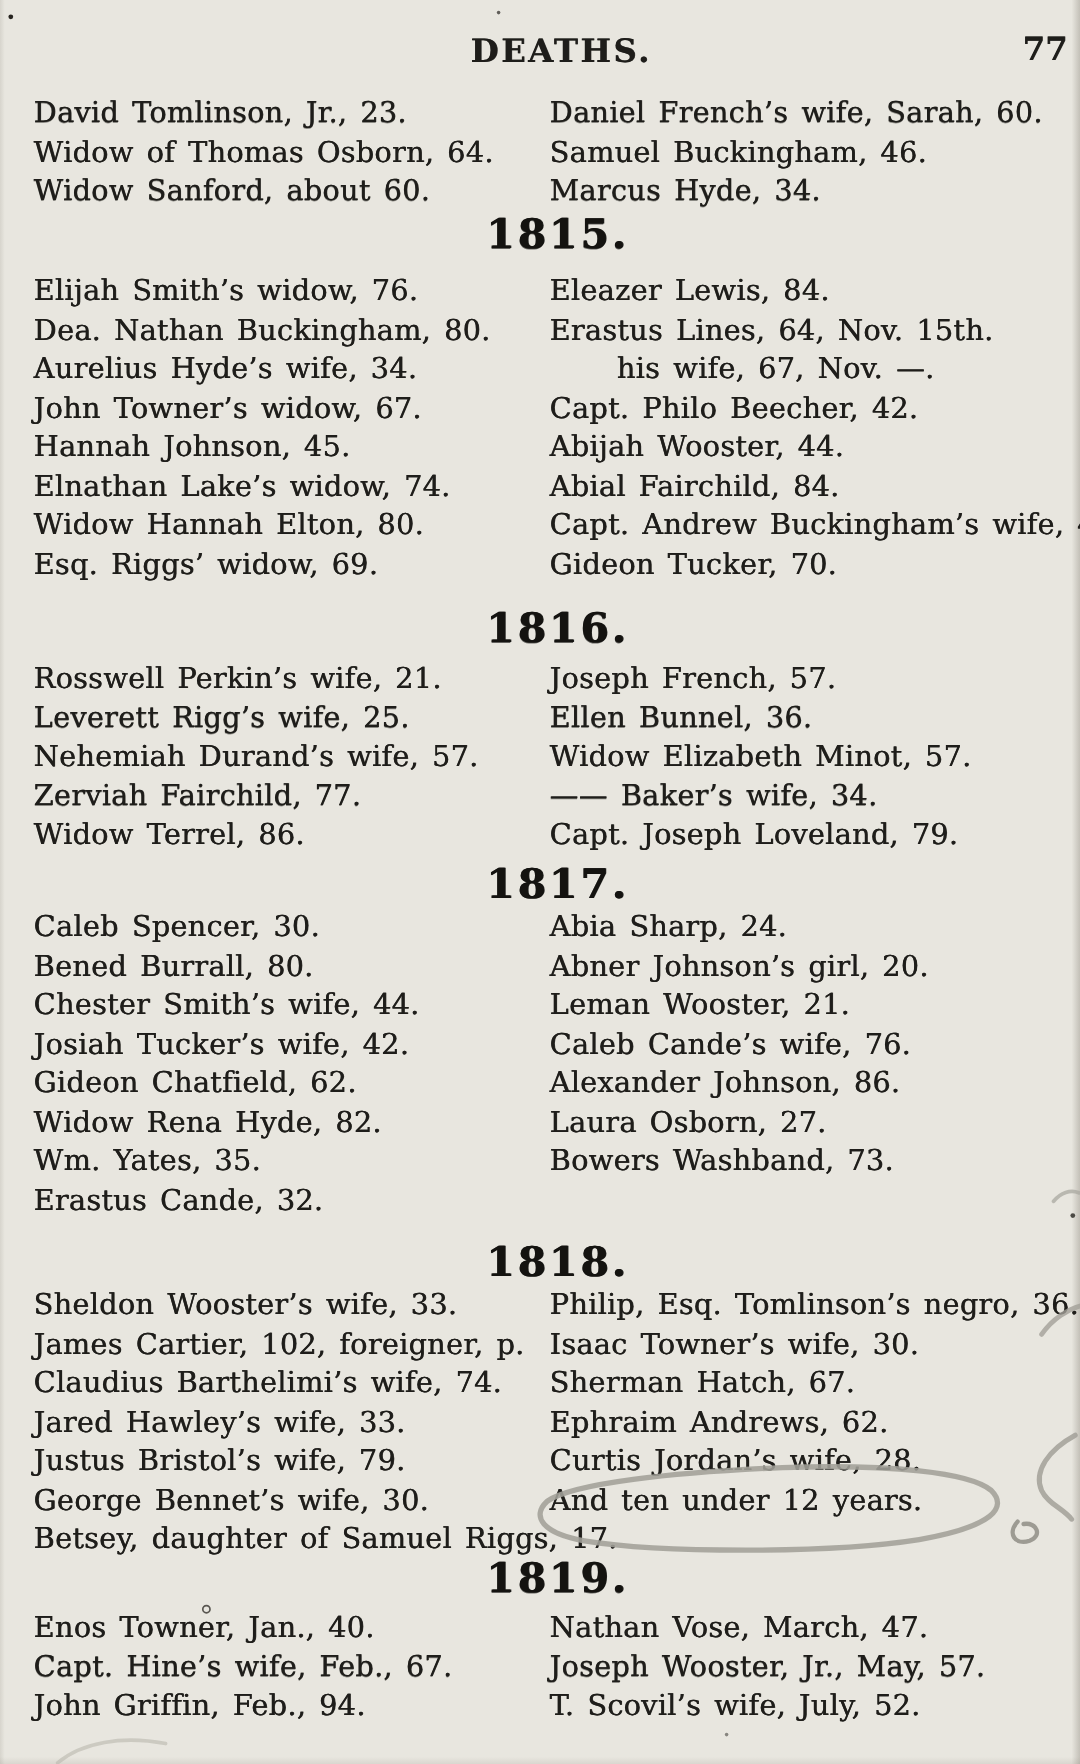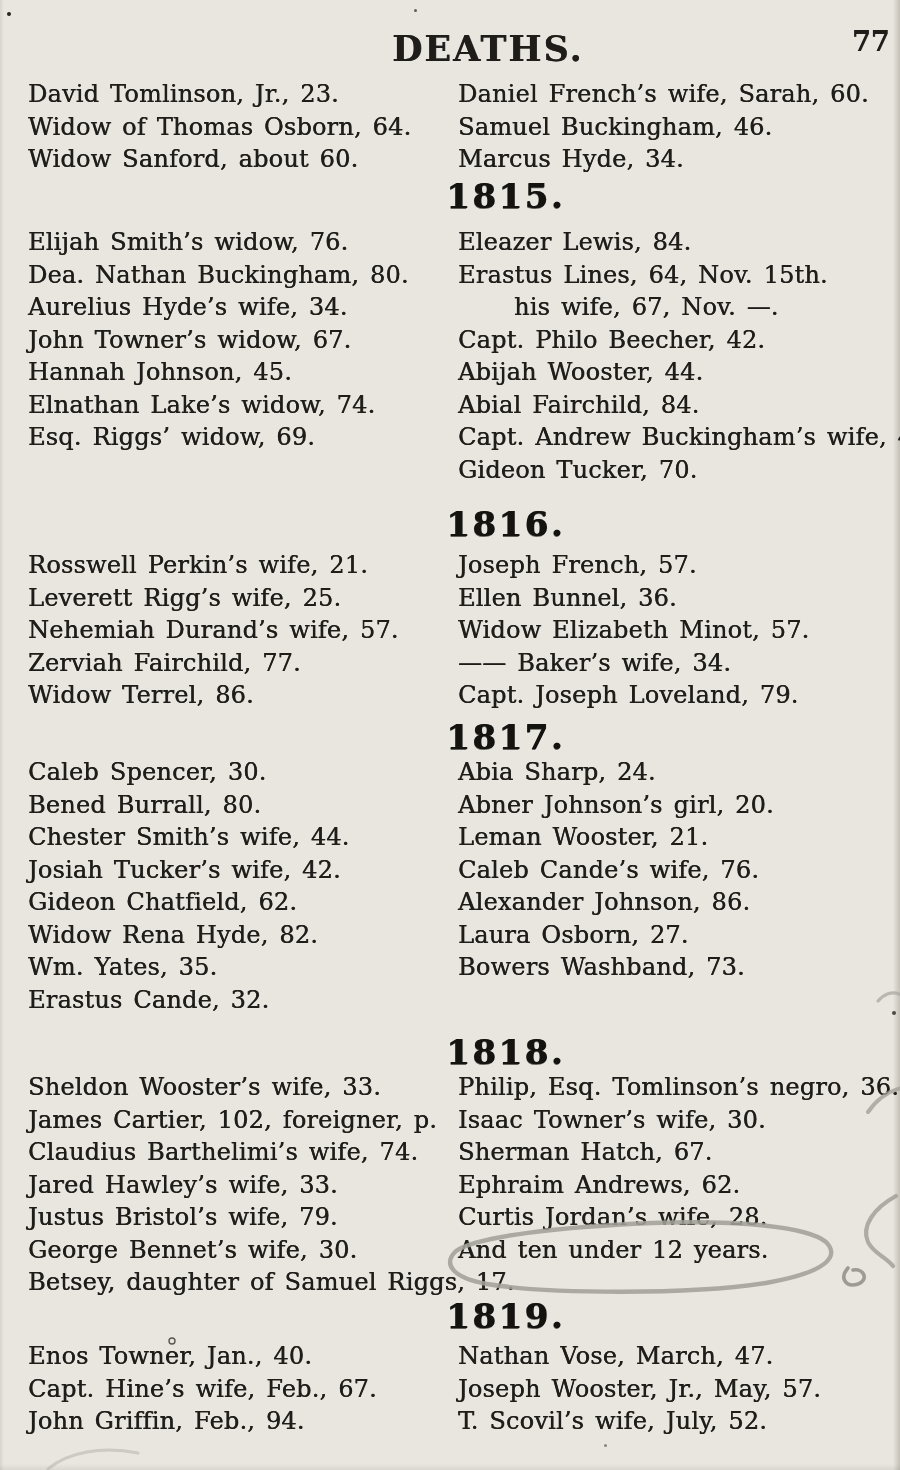"DEATHS." .title { font-size: 35px -> 27px }
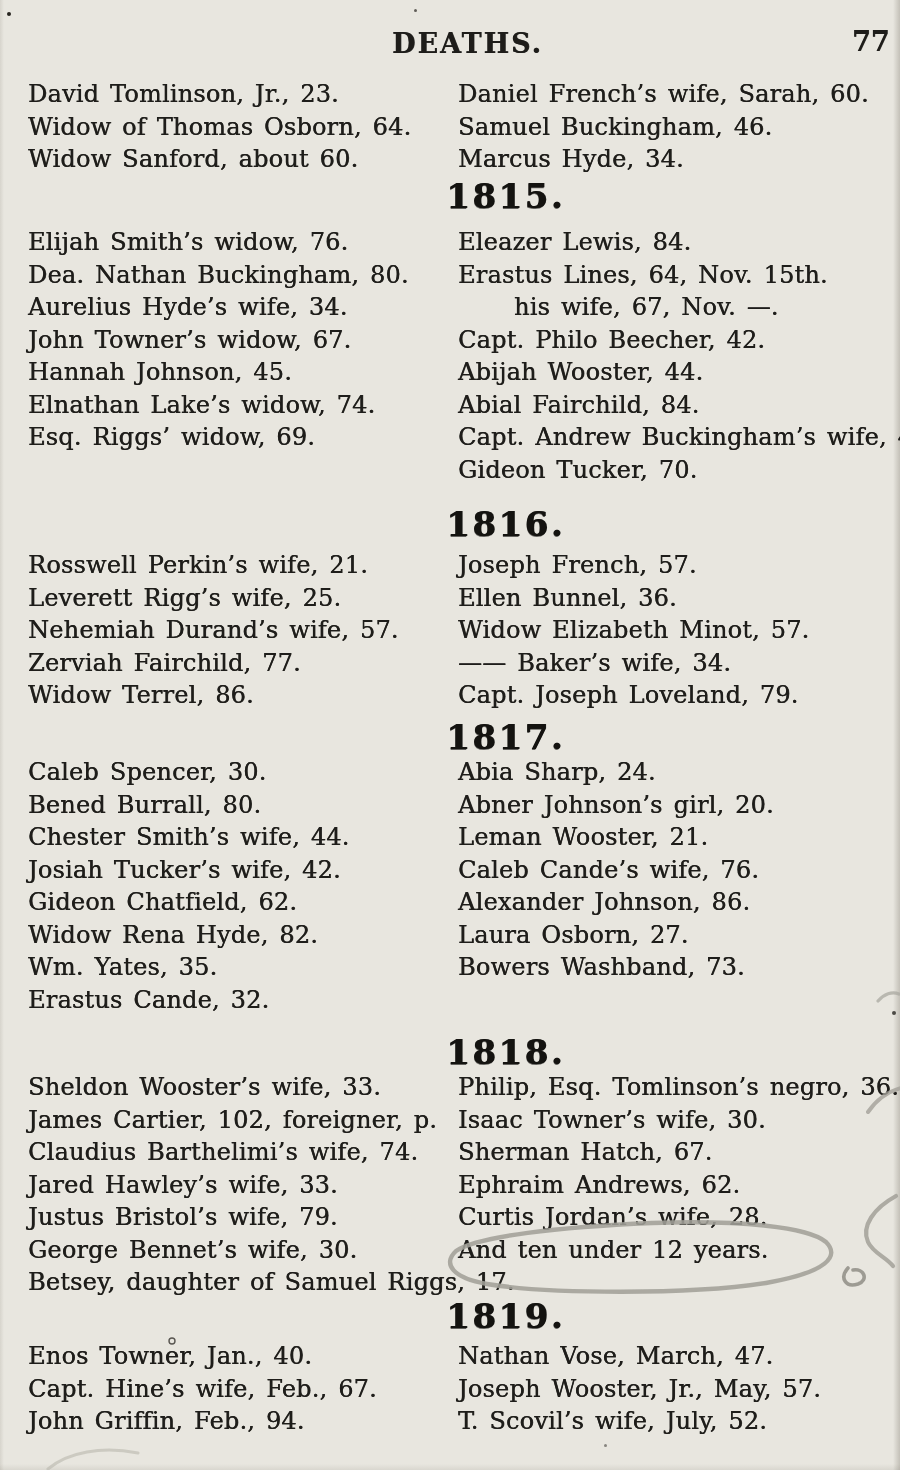"1815." .year-header { margin-left: 41px -> none }
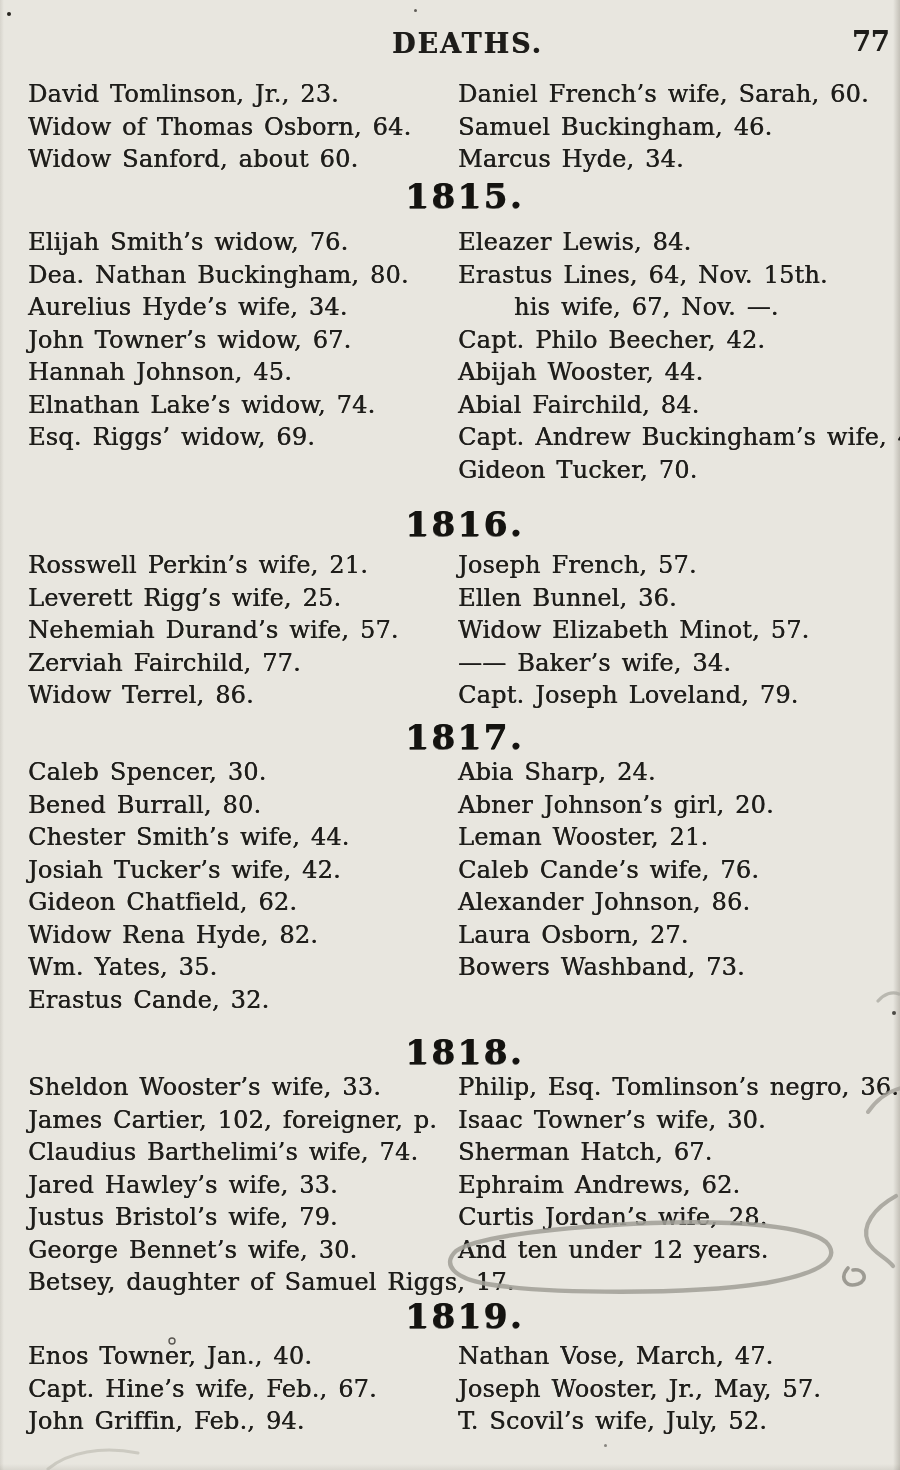"Widow Hannah Elton, 80." div.entry { html: none -> <div>Widow Hannah Elton, 80.</div> }
